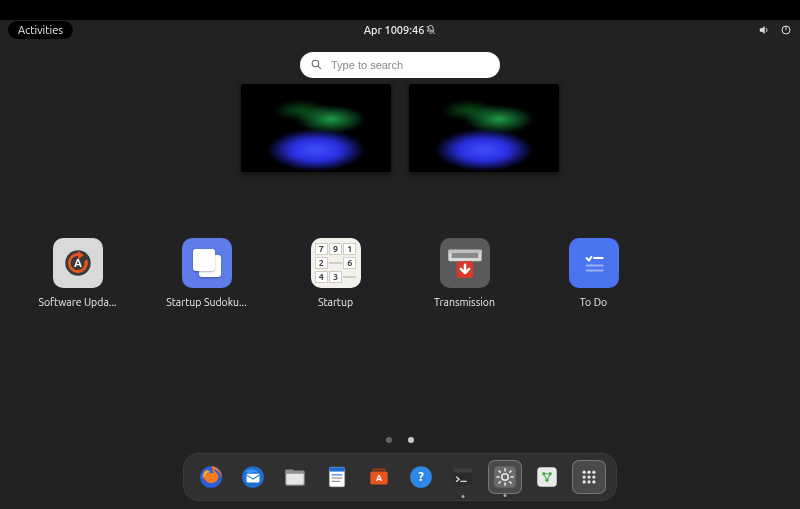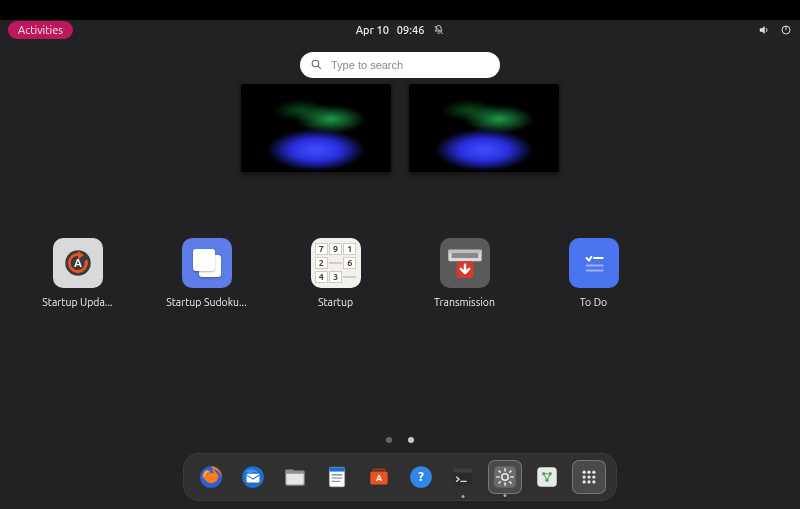"Activities" .activities-btn { background: #be185d -> #000000 }
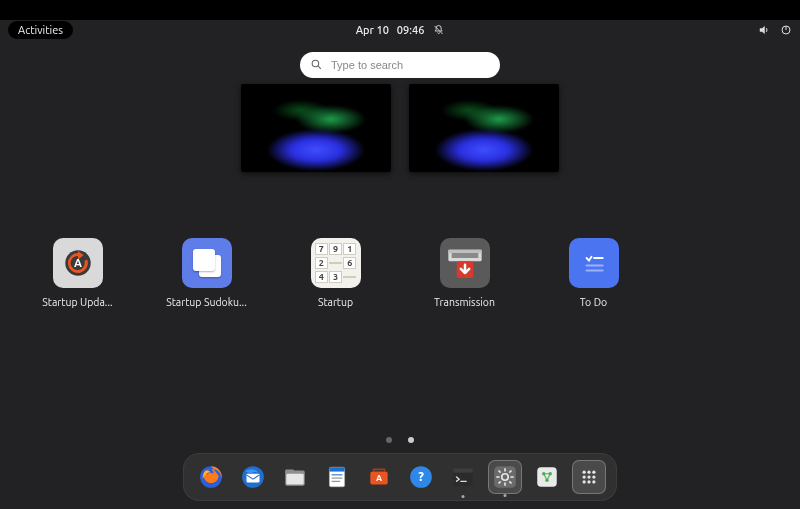"Apr 10" .tb-center { gap: 8px -> none }
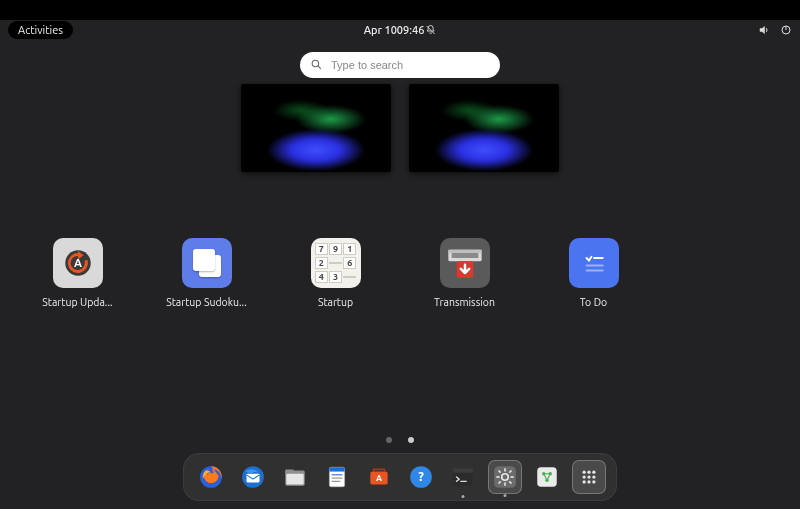"Startup Upda..." div.app-label { text: Startup -> Software }
